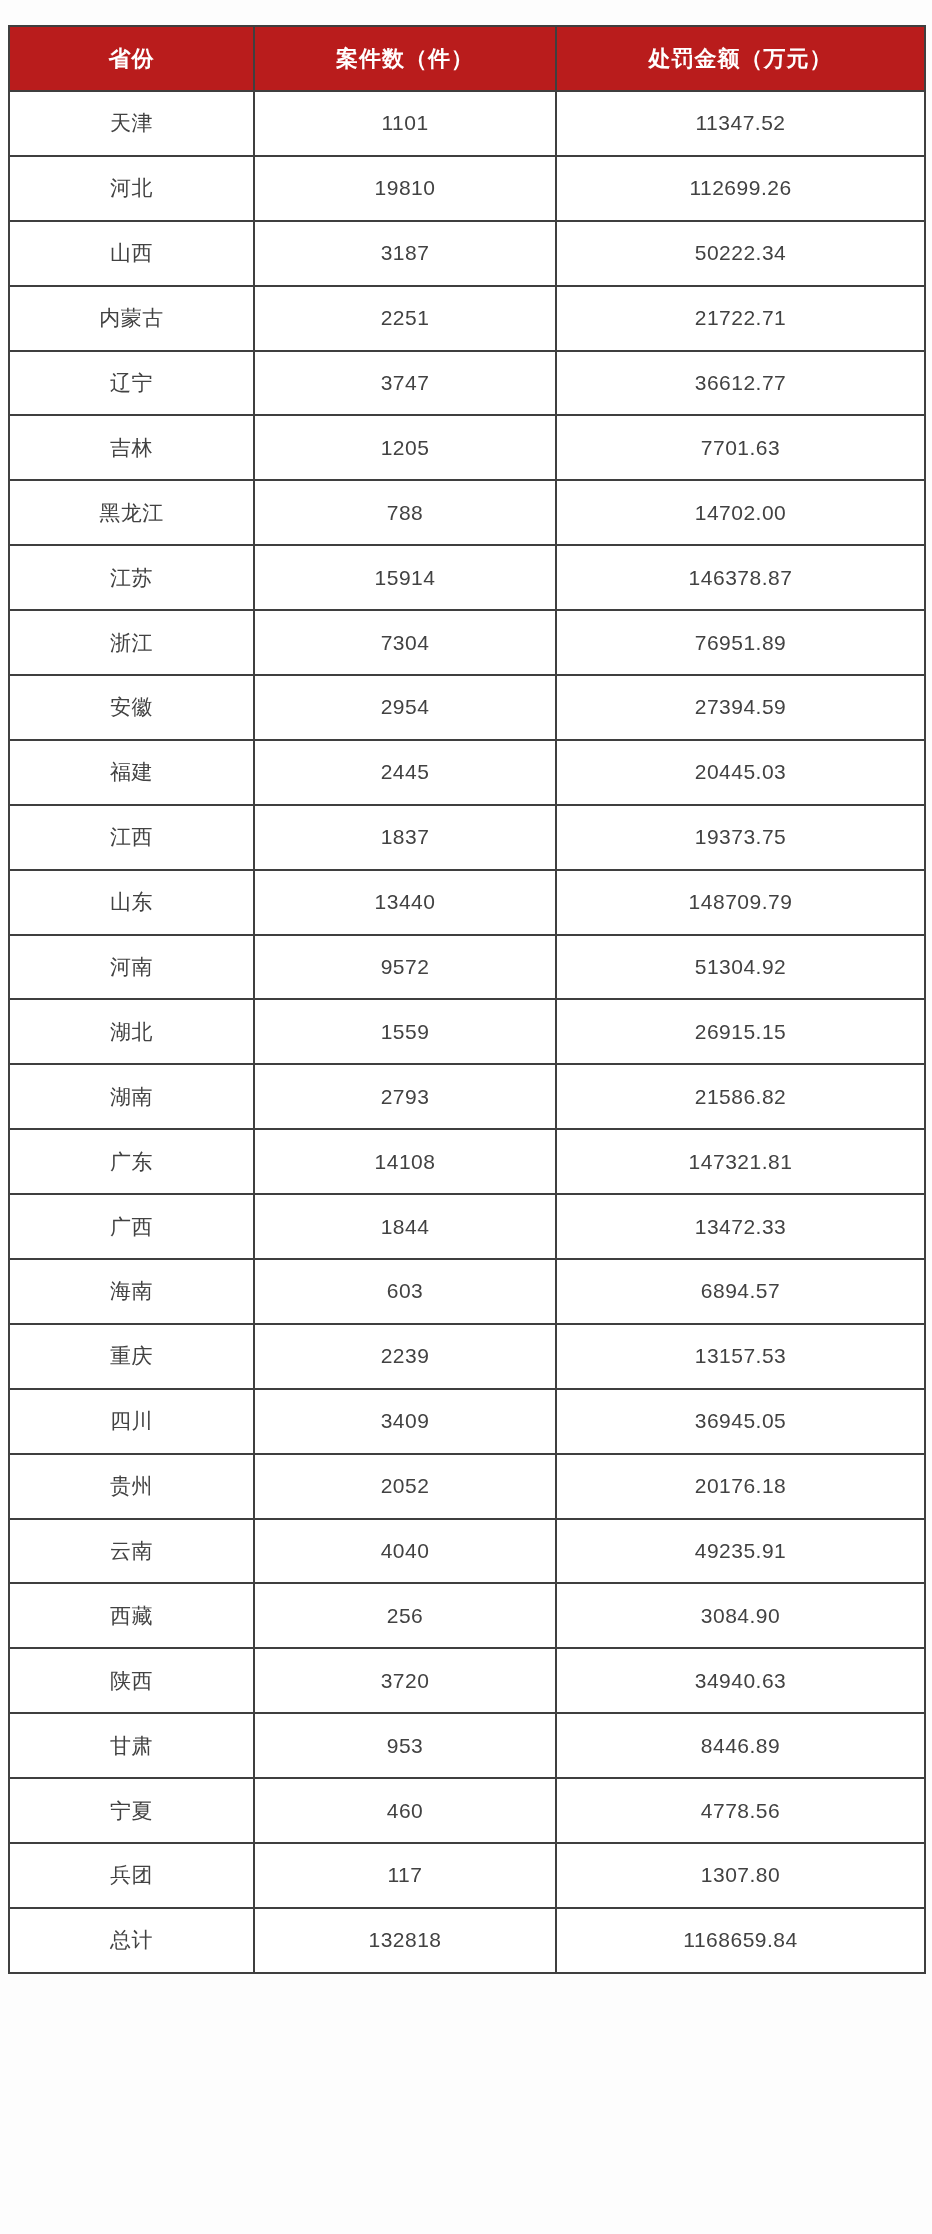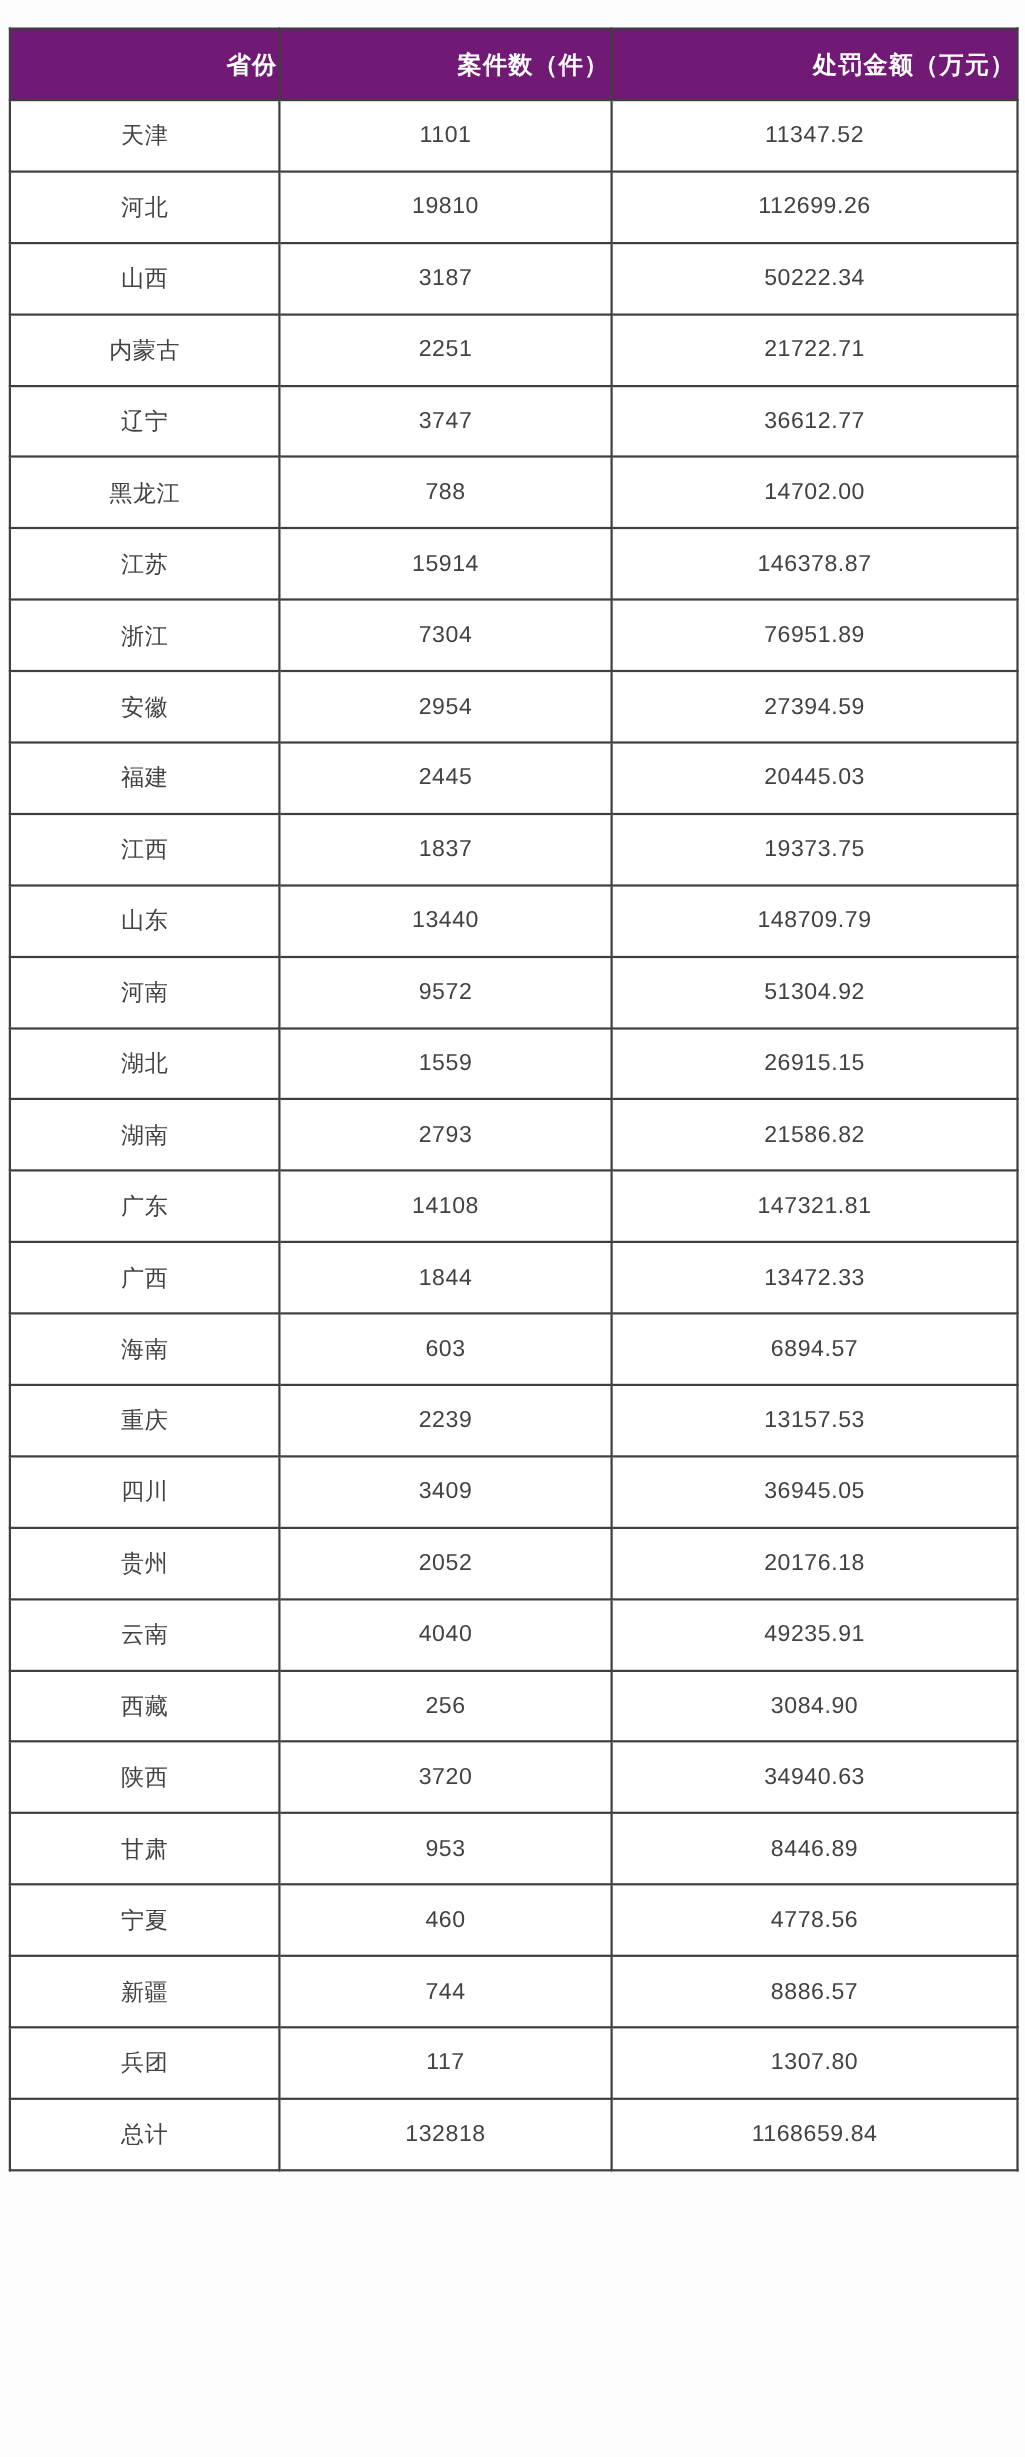"省份" table.stats th { background: #701a75 -> #b91c1c; text-align: right -> center }
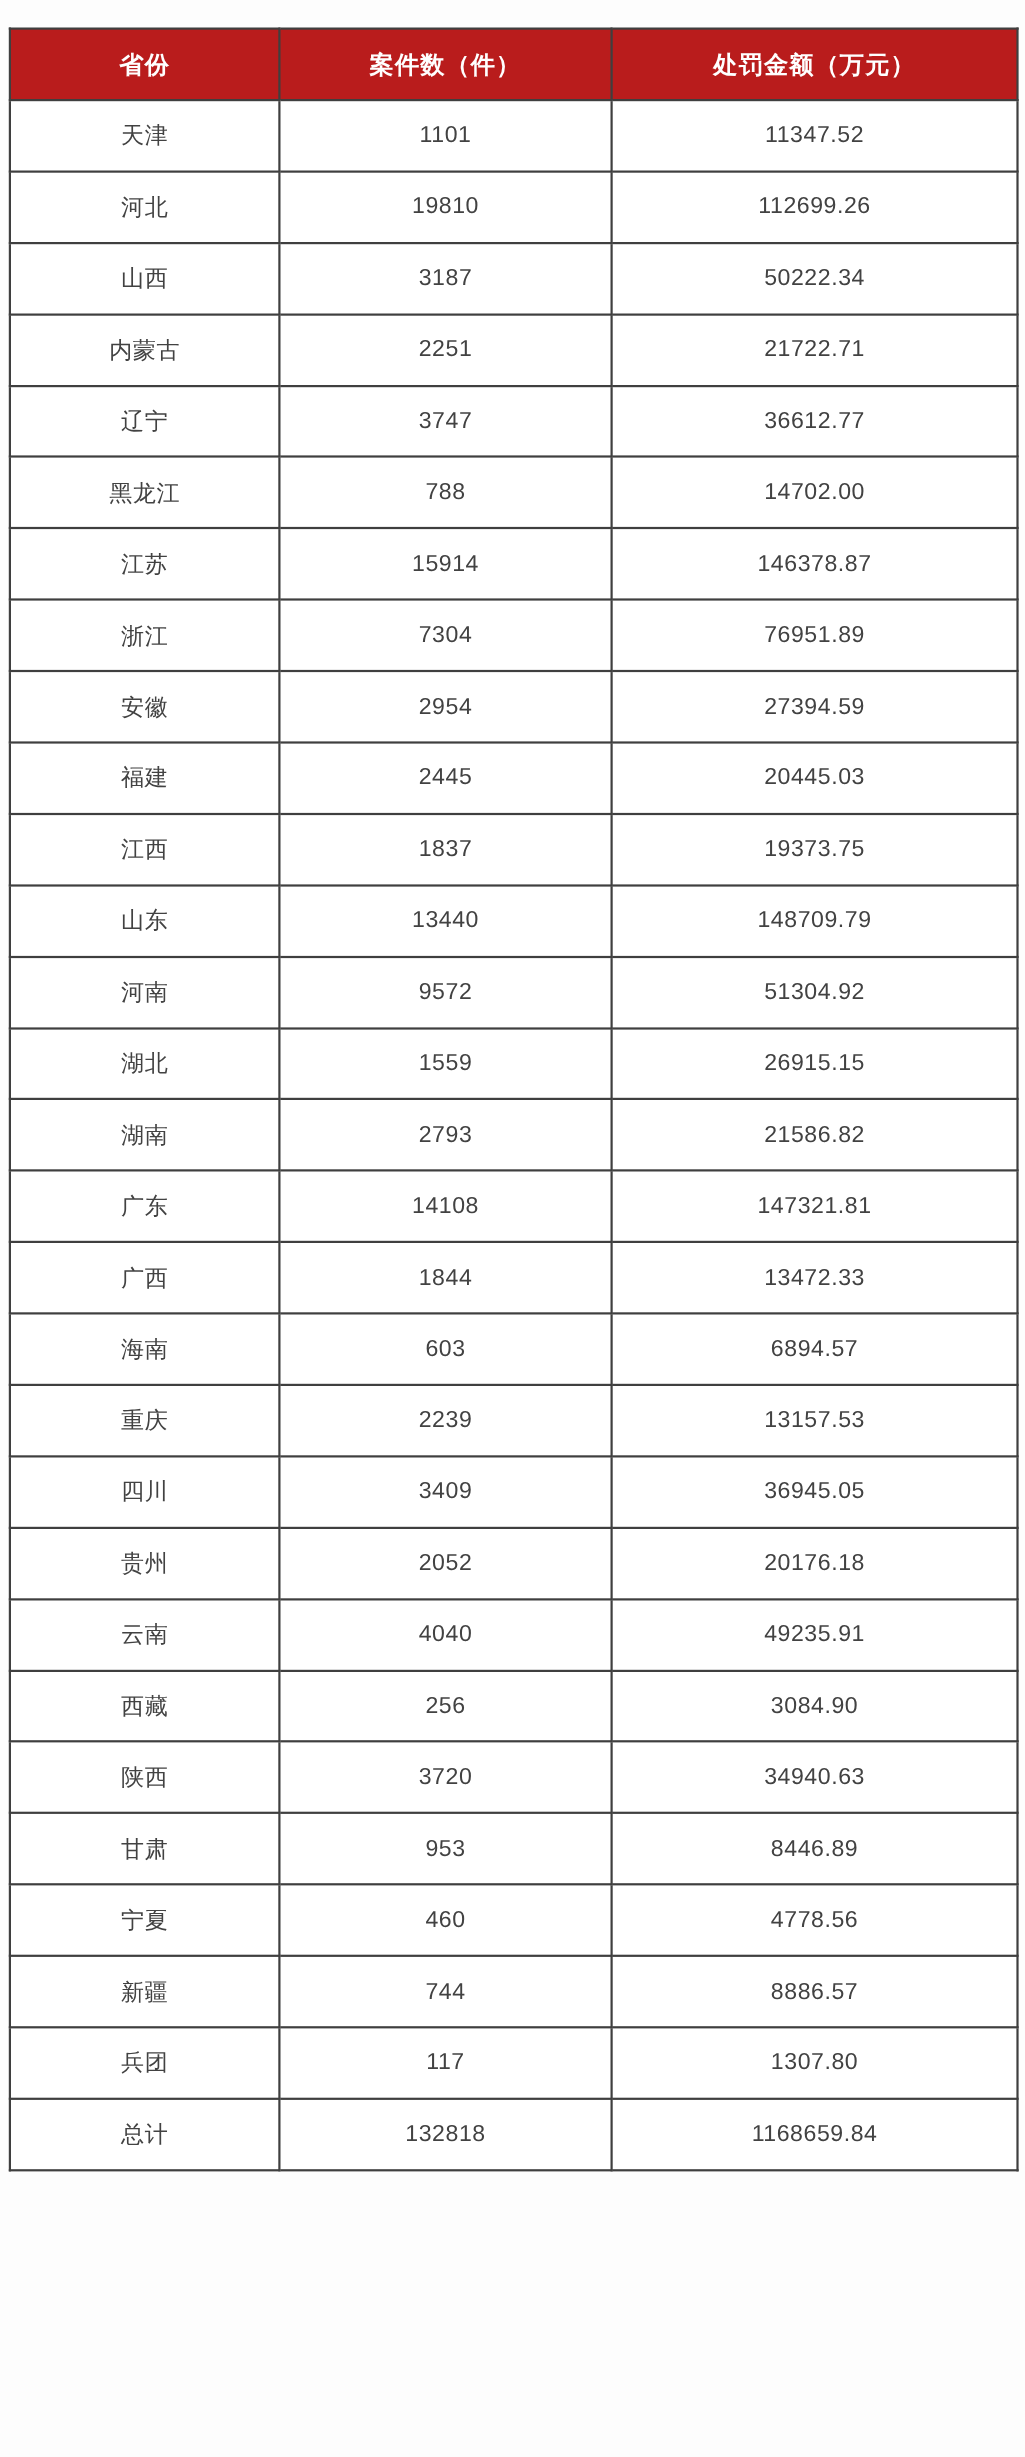"吉林" tr { html: none -> <tr> <td>吉林</td> <td>1205</td> <td>7701.63</td> </tr> }
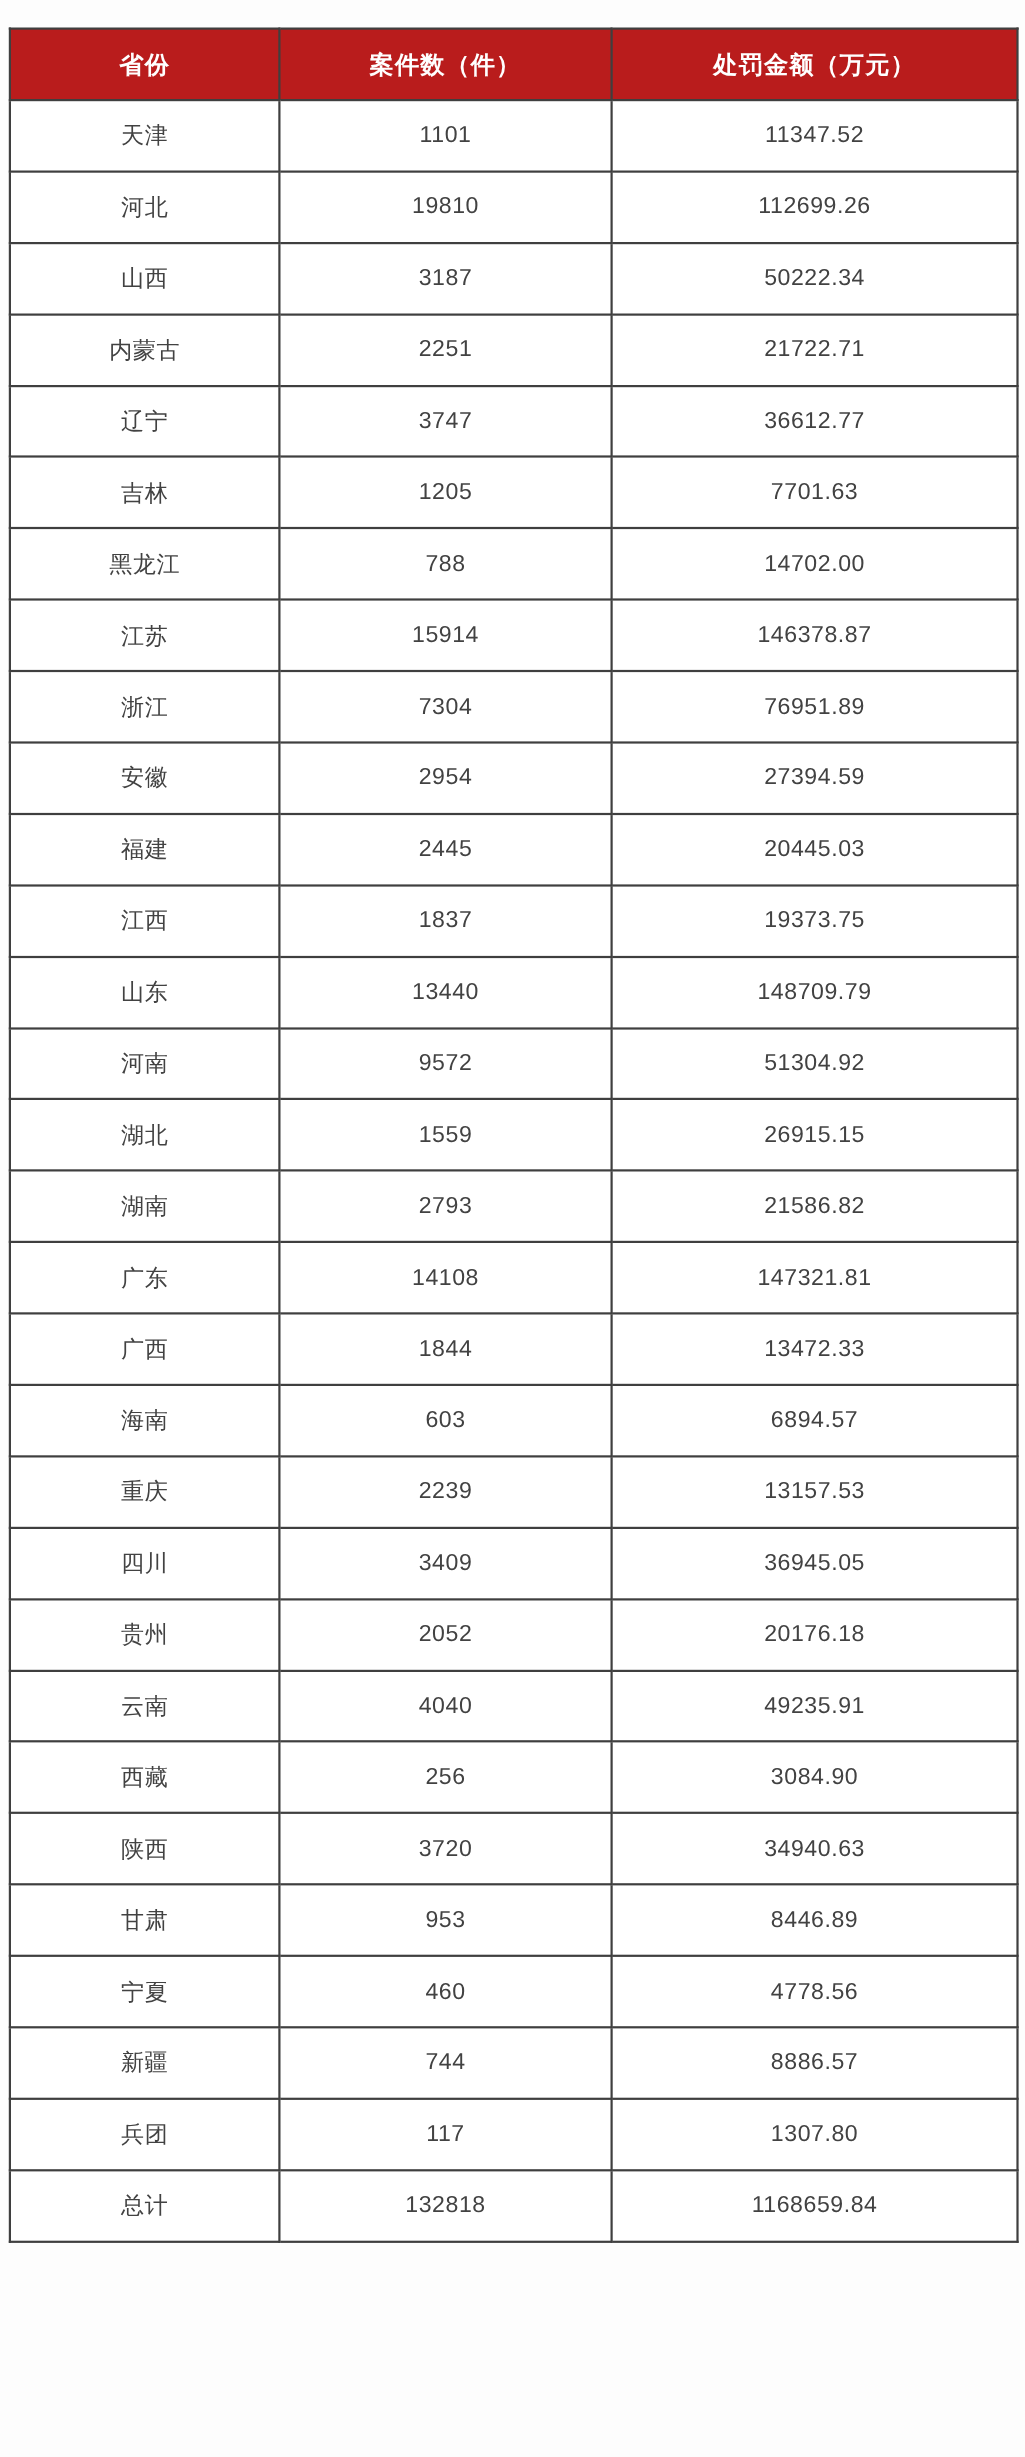"新疆" tr { html: <tr> <td>新疆</td> <td>744</td> <td>8886.57</td> </tr> -> none }
